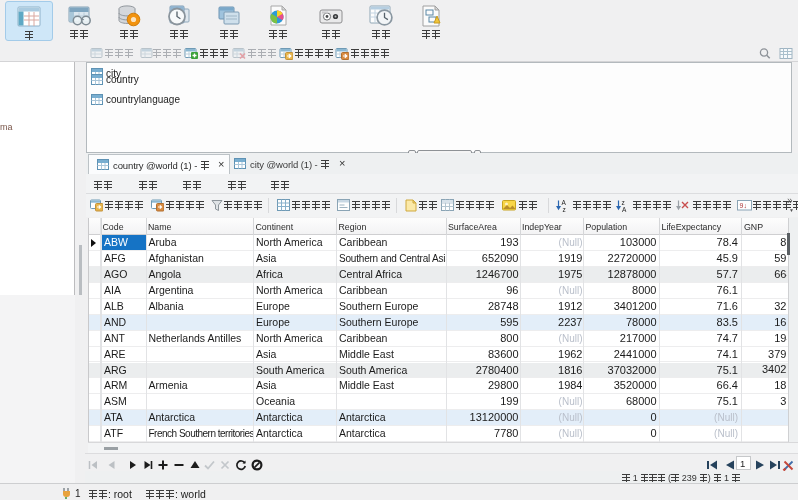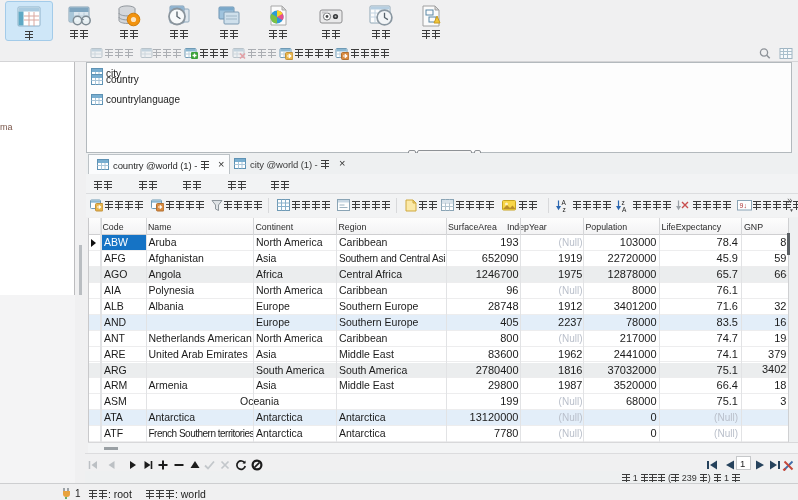"IndepYear" span.hc { left: 418px -> 433px }
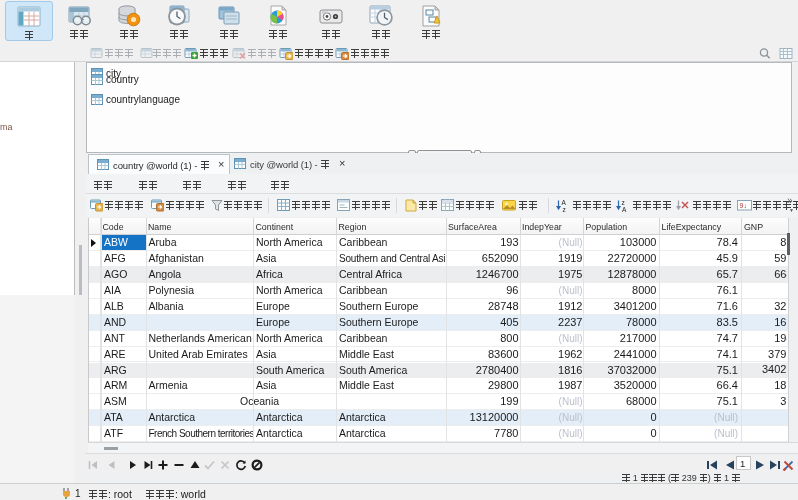"65.7" span.r { text: 65.7 -> 57.7 }
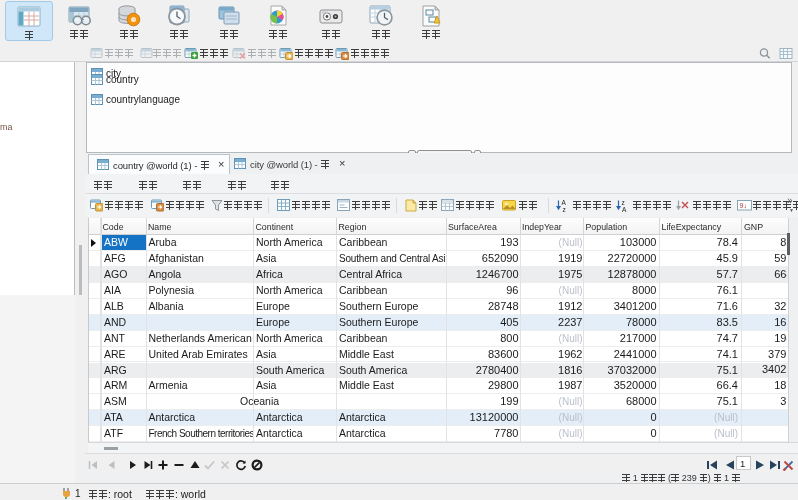"Polynesia" span.c { text: Polynesia -> Argentina }
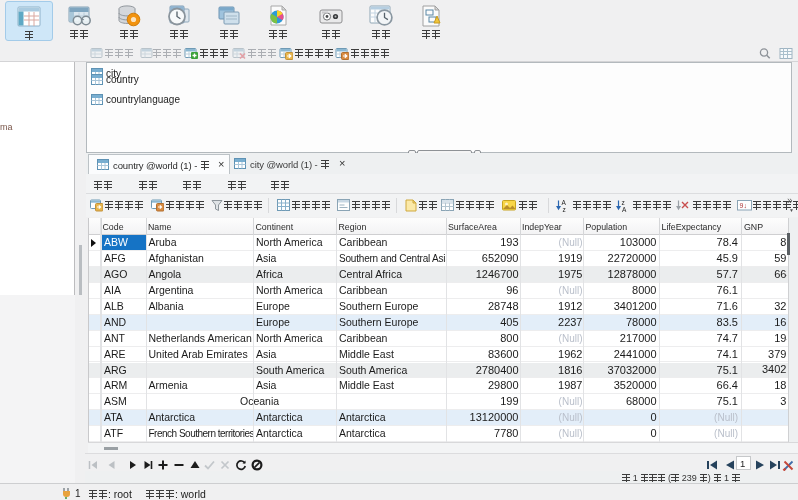"405" span.r { text: 405 -> 595 }
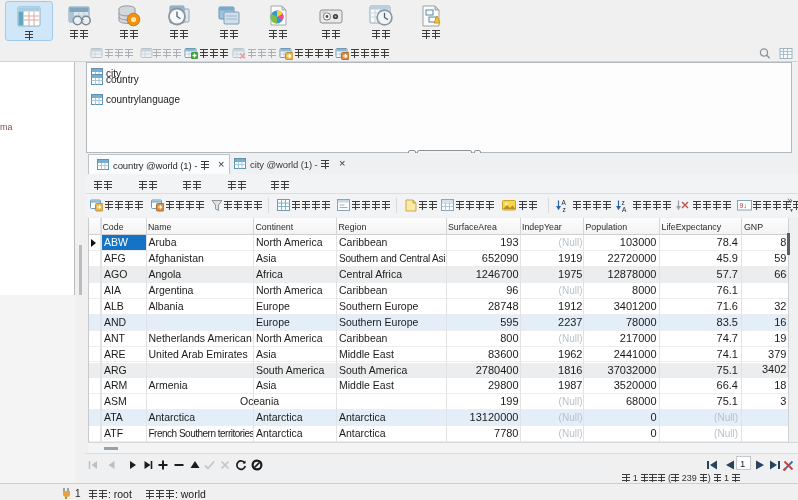"Netherlands American" span.c { text: American -> Antilles }
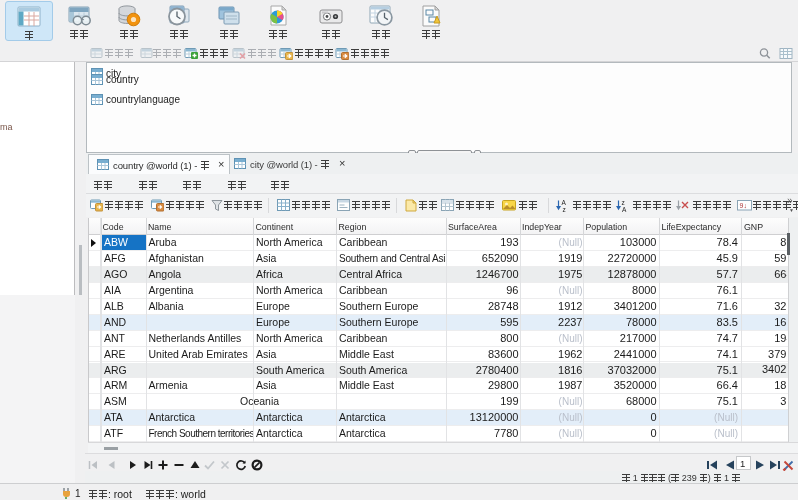"United Arab Emirates" span.c { html: <span>United Arab Emirates</span> -> none }
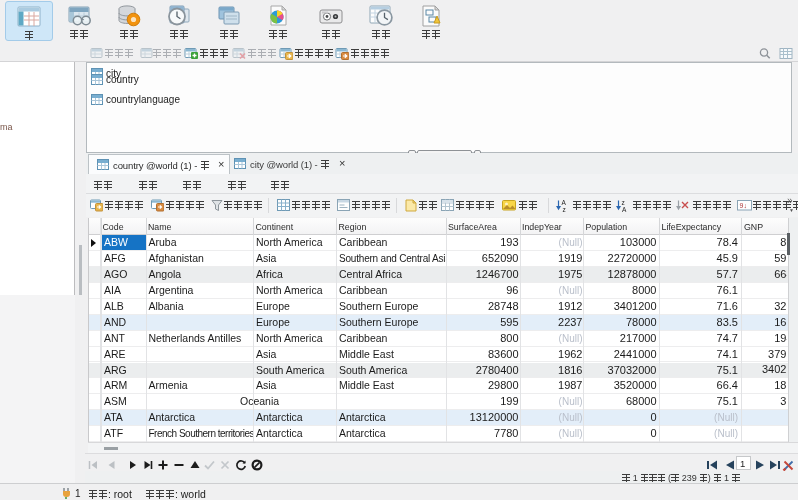"1987" span.r { text: 1987 -> 1984 }
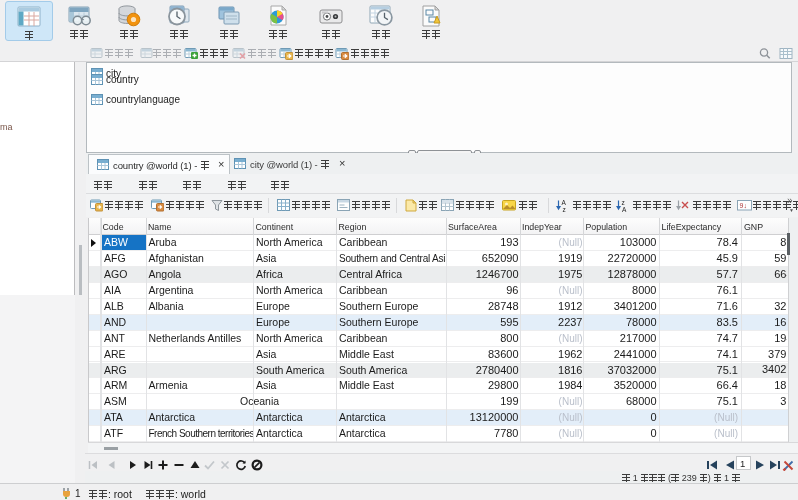"Oceania" span.c { left: 148px -> 164px }
